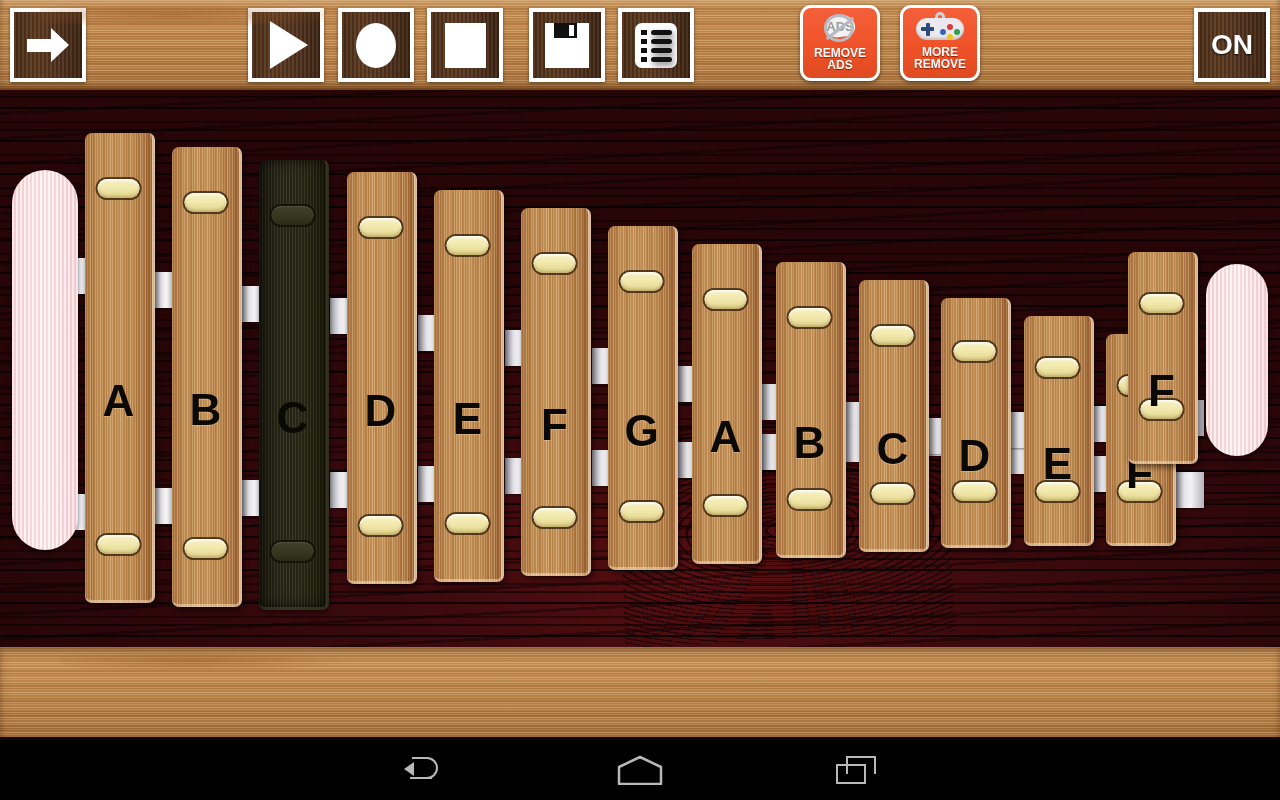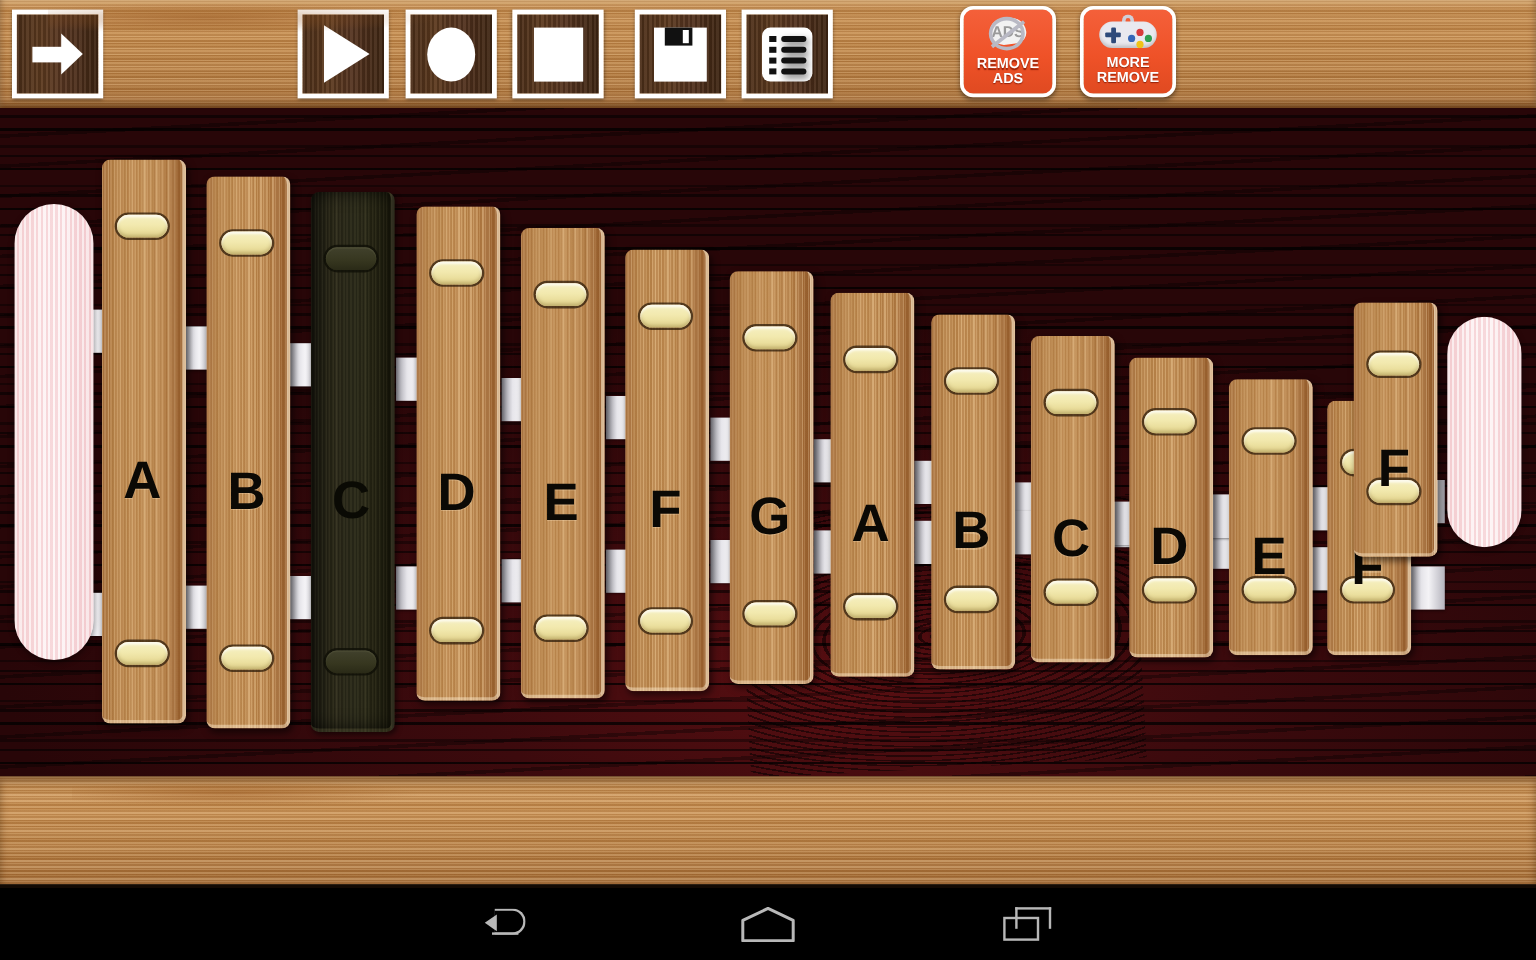"ON" div.tbtn { html: none -> <div> <span>ON</span> </div> }
